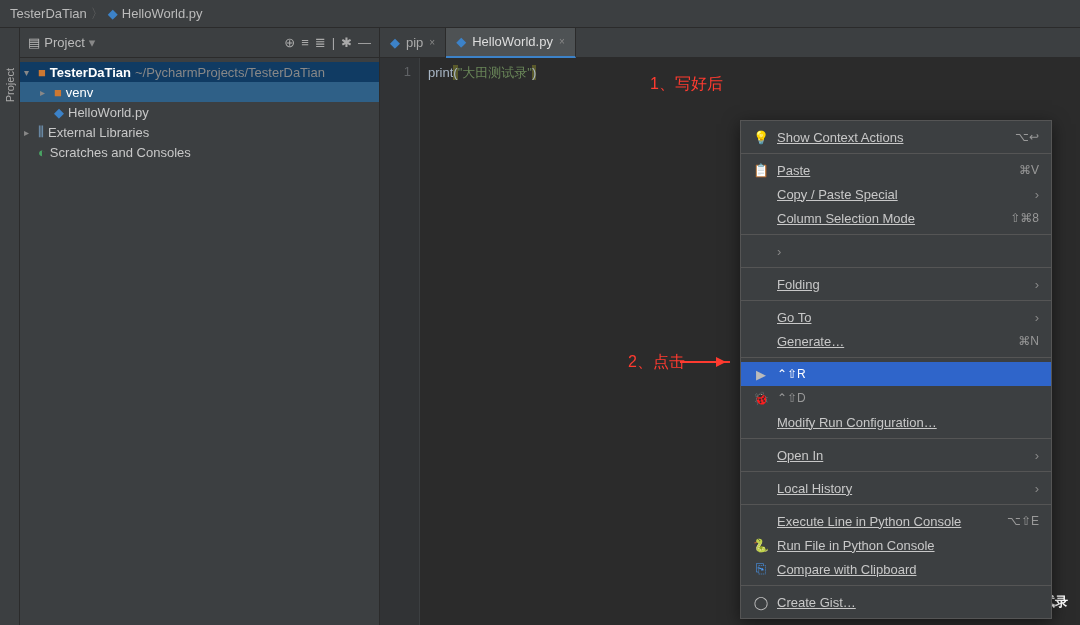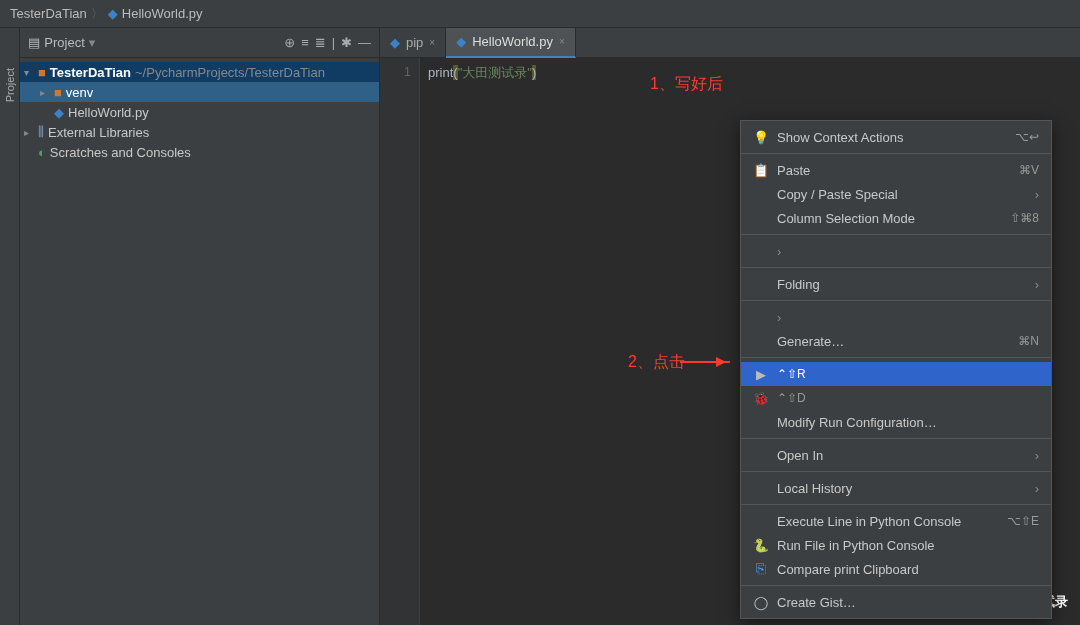"Show Context Actions" .ctx-item .lbl { text-decoration: none -> underline }
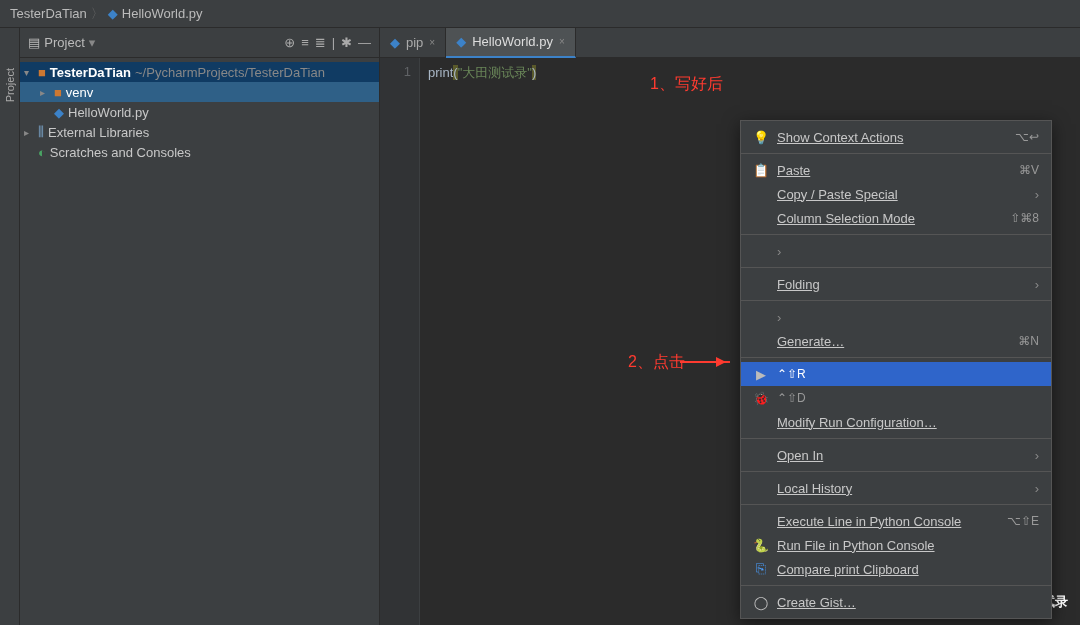"Go To" span.lbl { html: none -> <span>Go To</span> }
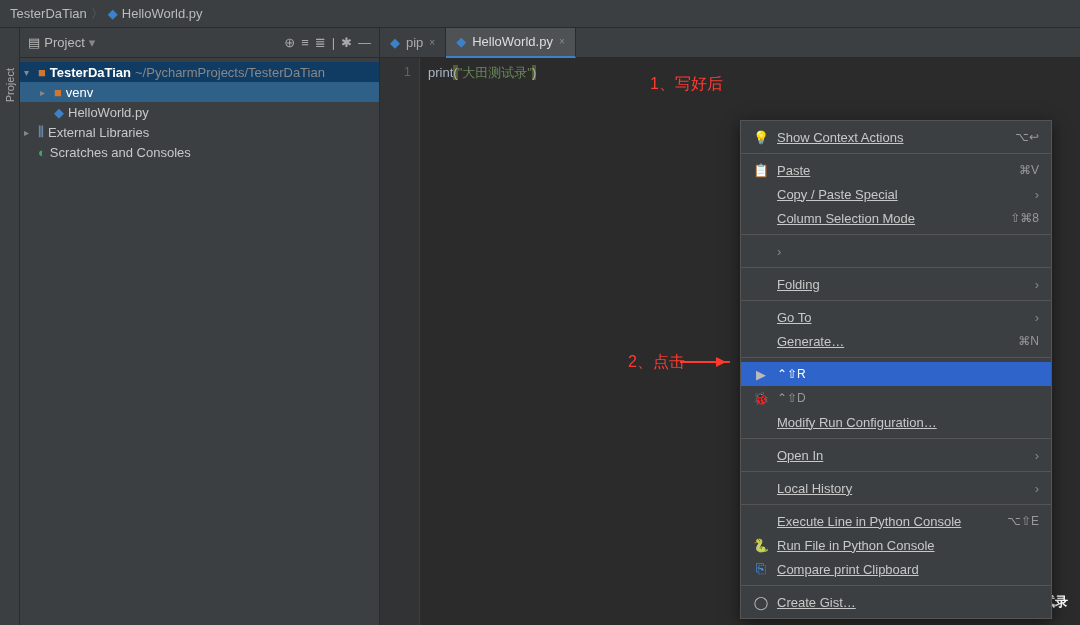"Compare print Clipboard" span.lbl { text: print -> with }
